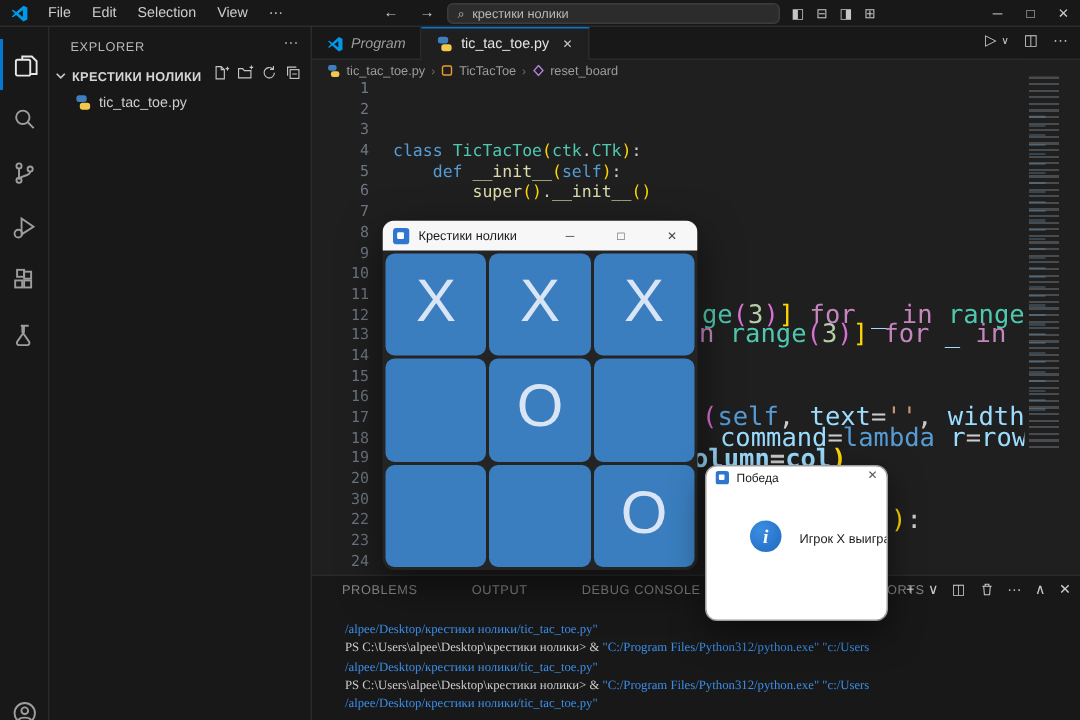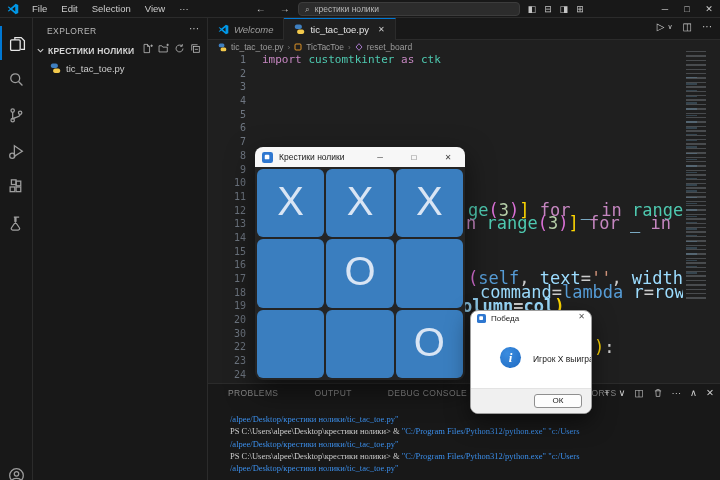"Welcome" span.label { text: Welcome -> Program }
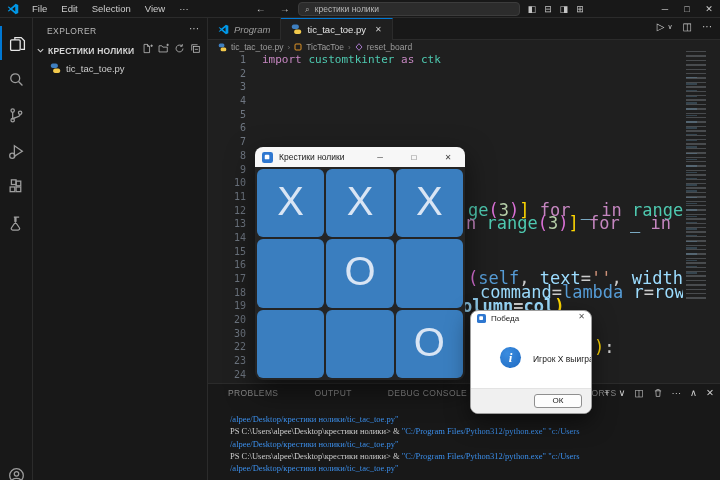"import customtkinter as ctk" span.lt { html: <span><span>import</span><span> </span><span>customtkinter</span><span> </span><span>as</span><span> </span><span>ctk</span></span> -> none }
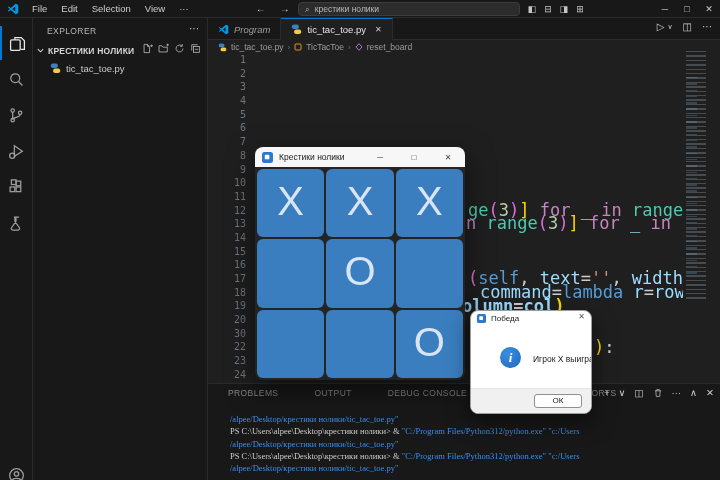"class TicTacToe(ctk.CTk):" span.lt { html: none -> <span><span>class</span><span> </span><span>TicTacToe</span><span>(</span><span>ctk</span><span>.</span><span>CTk</span><span>)</span><span>:</span></span> }
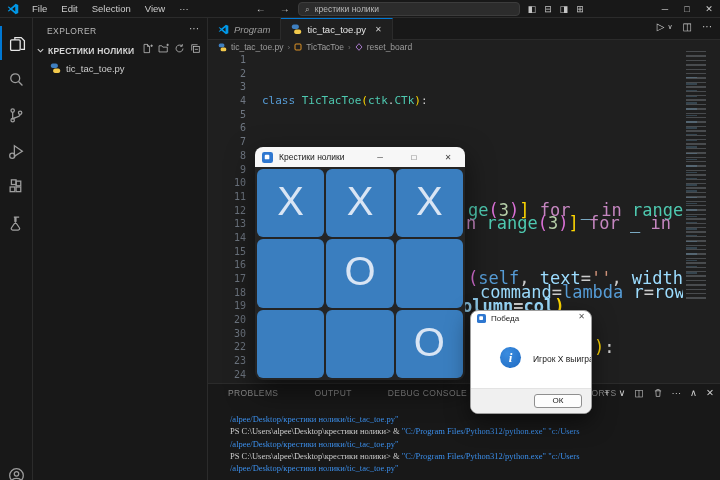"def __init__(self):" span.lt { html: none -> <span><span> </span><span>def</span><span> </span><span>__init__</span><span>(</span><span>self</span><span>)</span><span>:</span></span> }
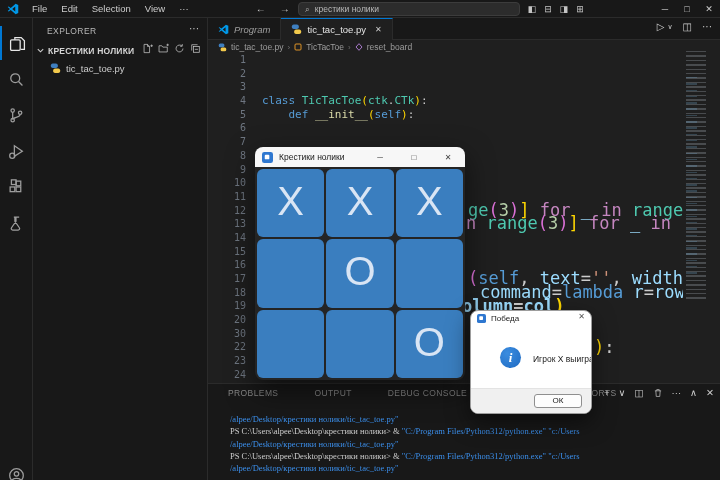"super().__init__()" span.lt { html: none -> <span><span> </span><span>super</span><span>()</span><span>.</span><span>__init__</span><span>()</span></span> }
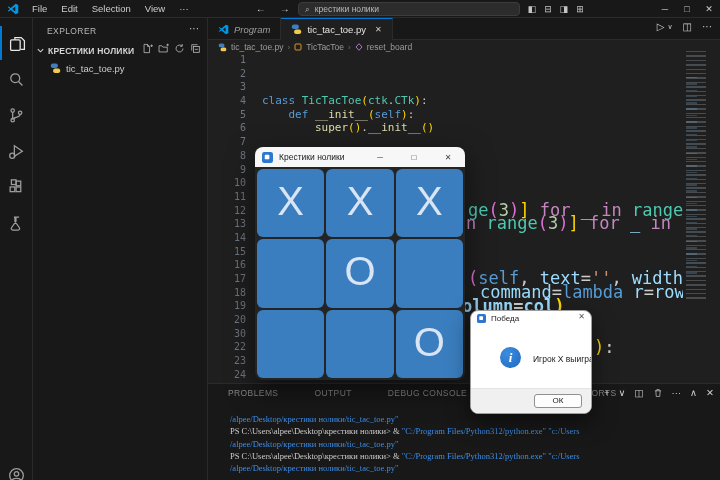"ОК" div { html: <div> <div>ОК</div> </div> -> none }
